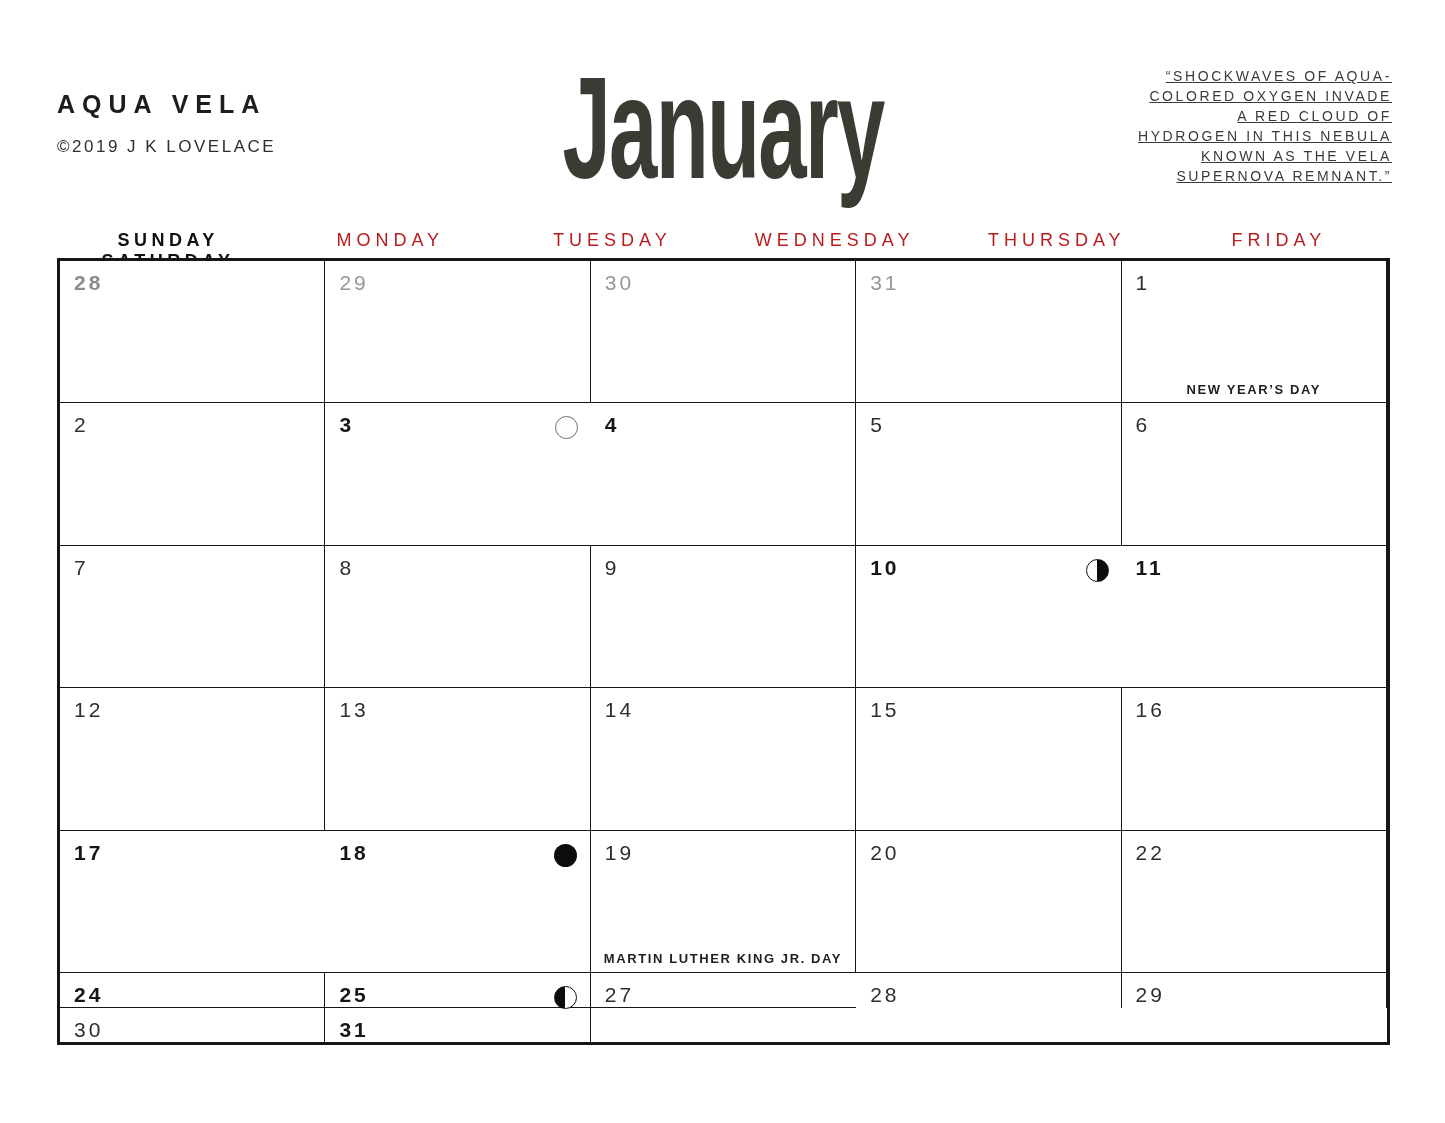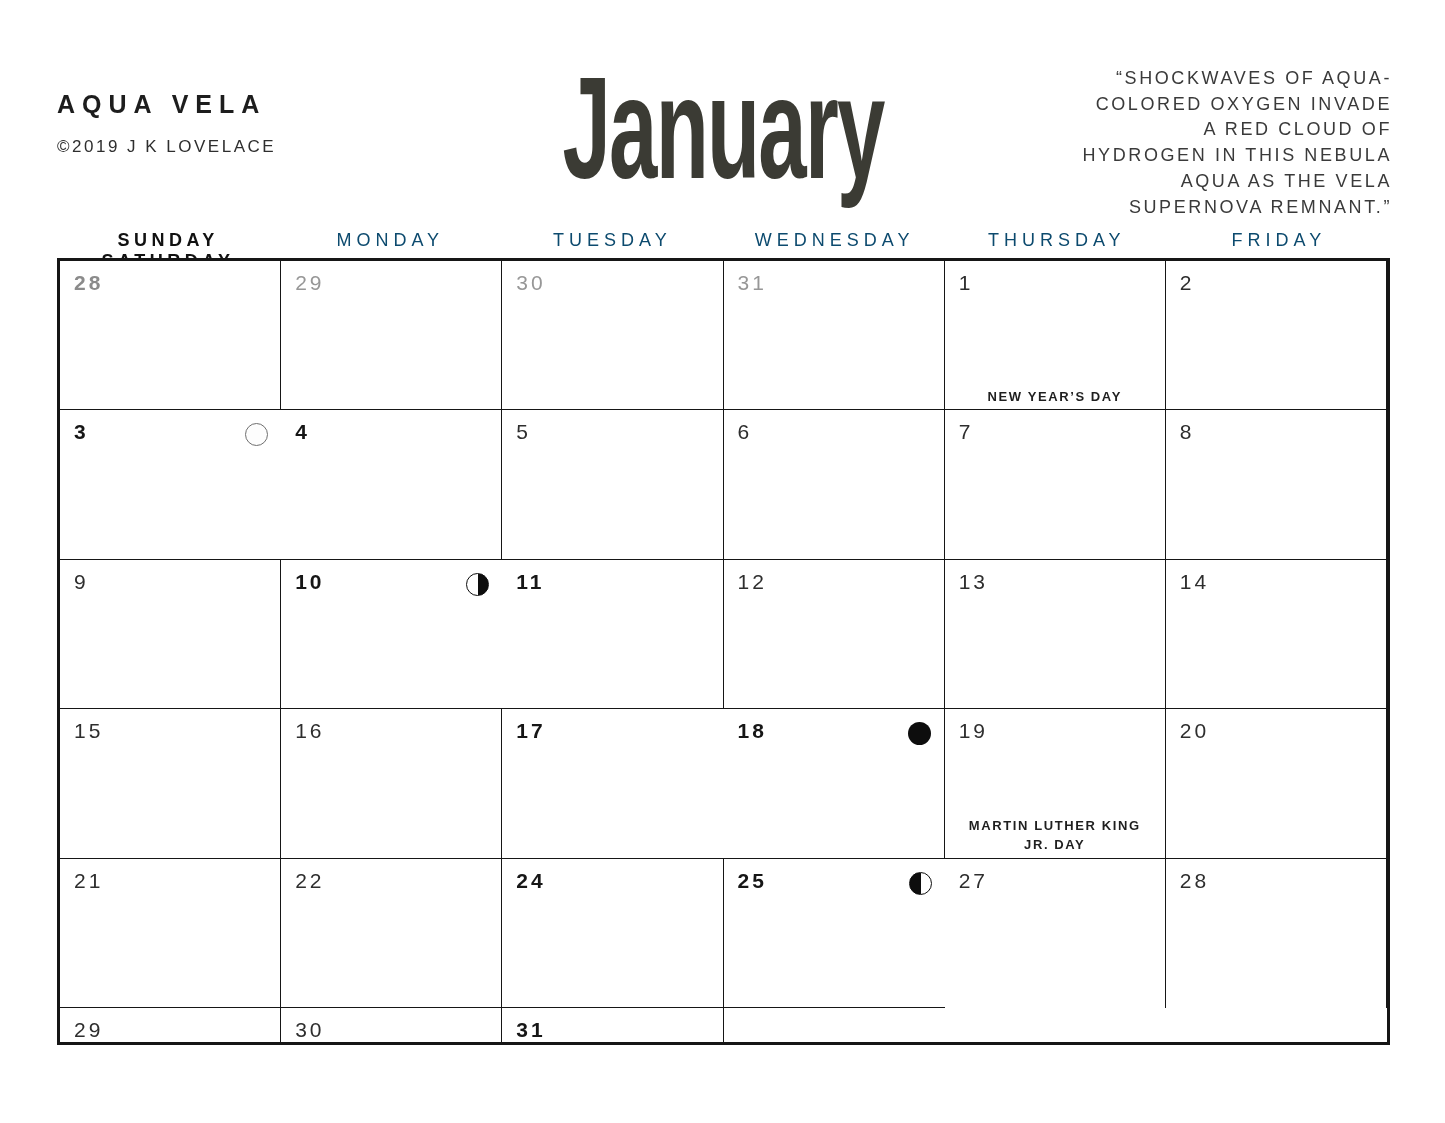"“SHOCKWAVES OF AQUA-" .quote { font-size: 18px -> 14px; text-decoration: none -> underline }
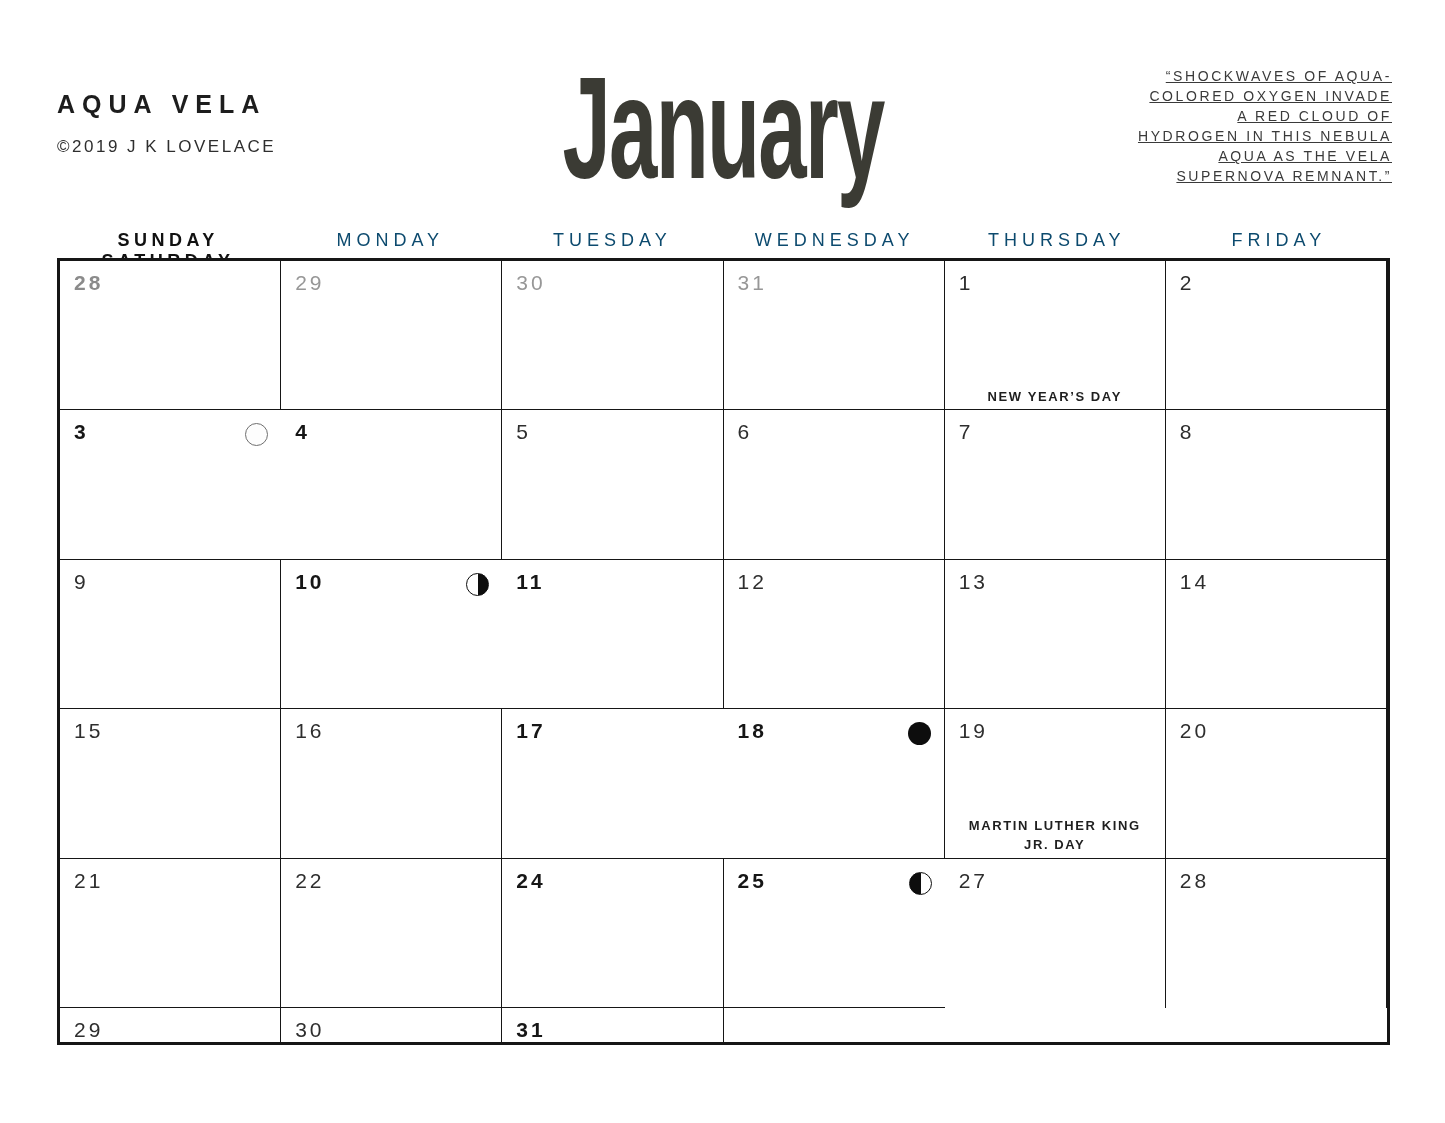"AQUA AS THE VELA" span { text: AQUA -> KNOWN }
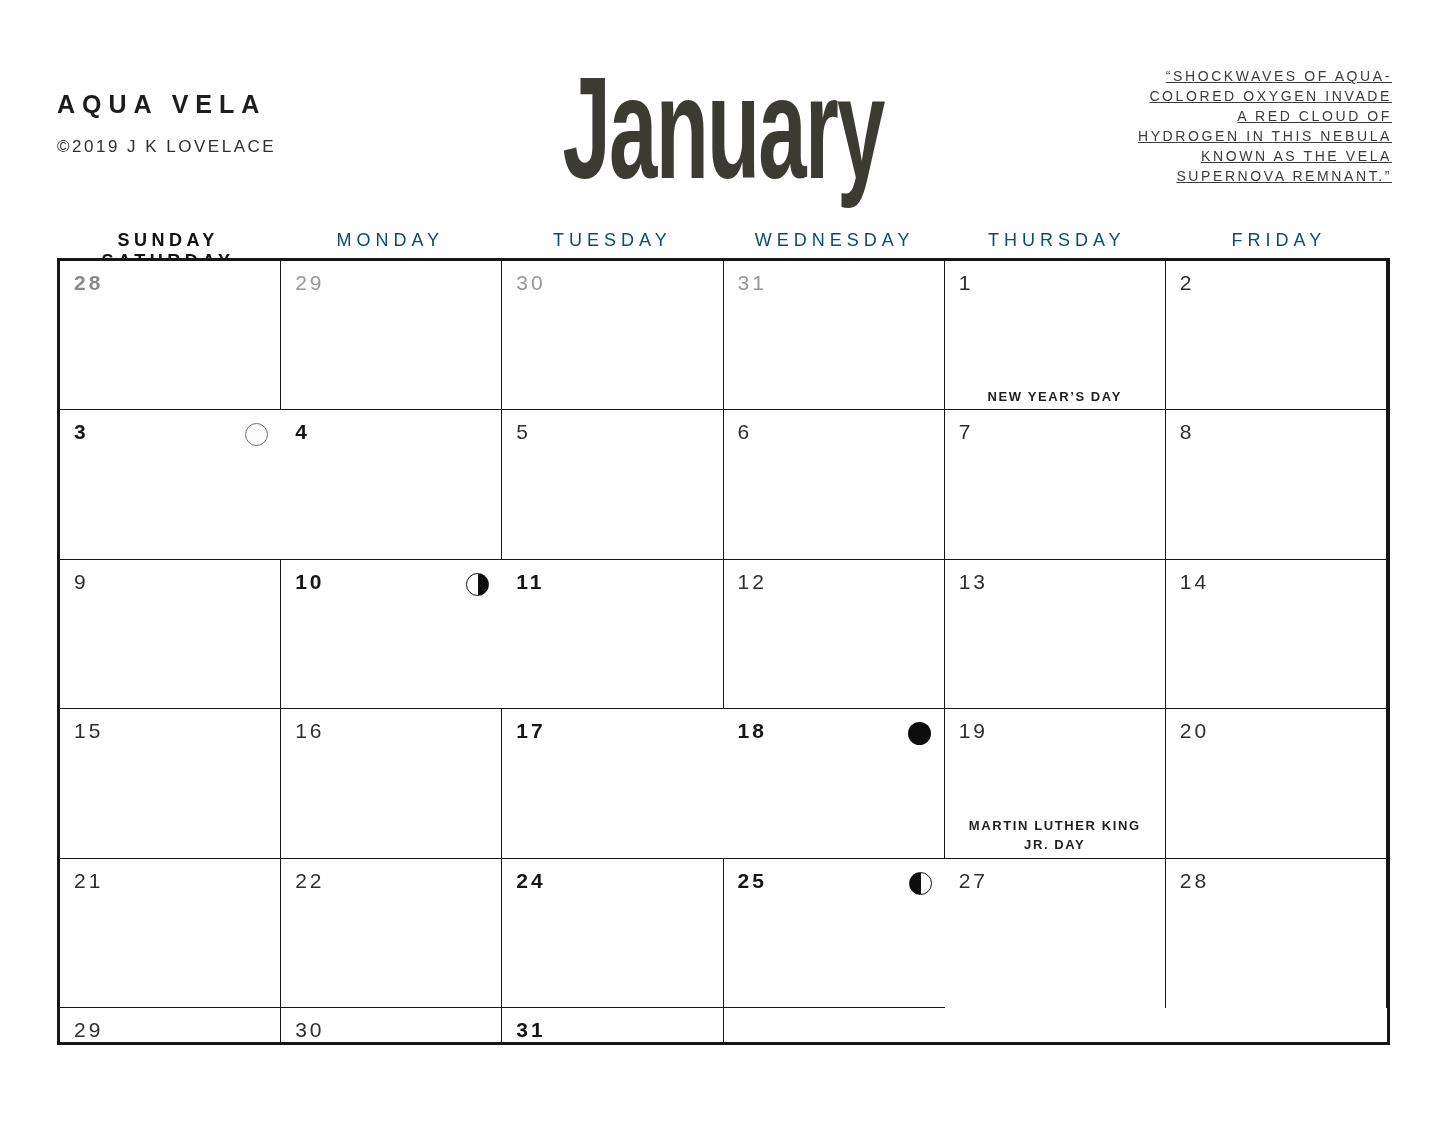"MONDAY" .weekday { color: #0c4a6e -> #b91c1c }
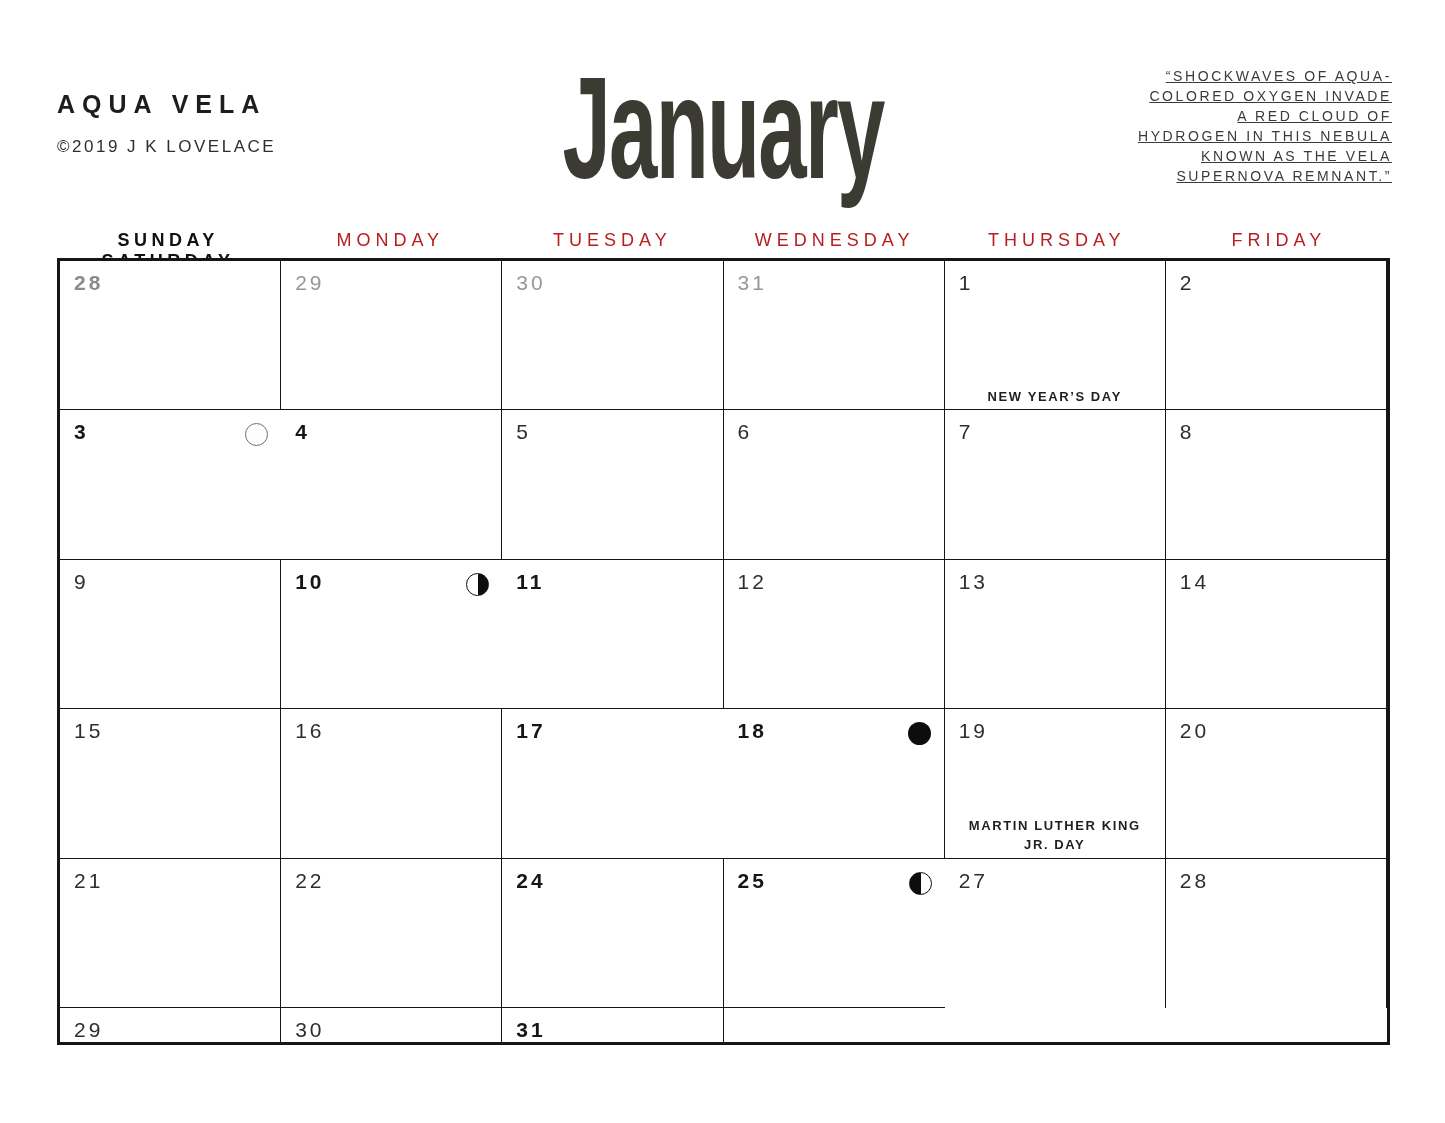"28" .grid { grid-template-columns: repeat(6,1fr) -> repeat(5,1fr) }
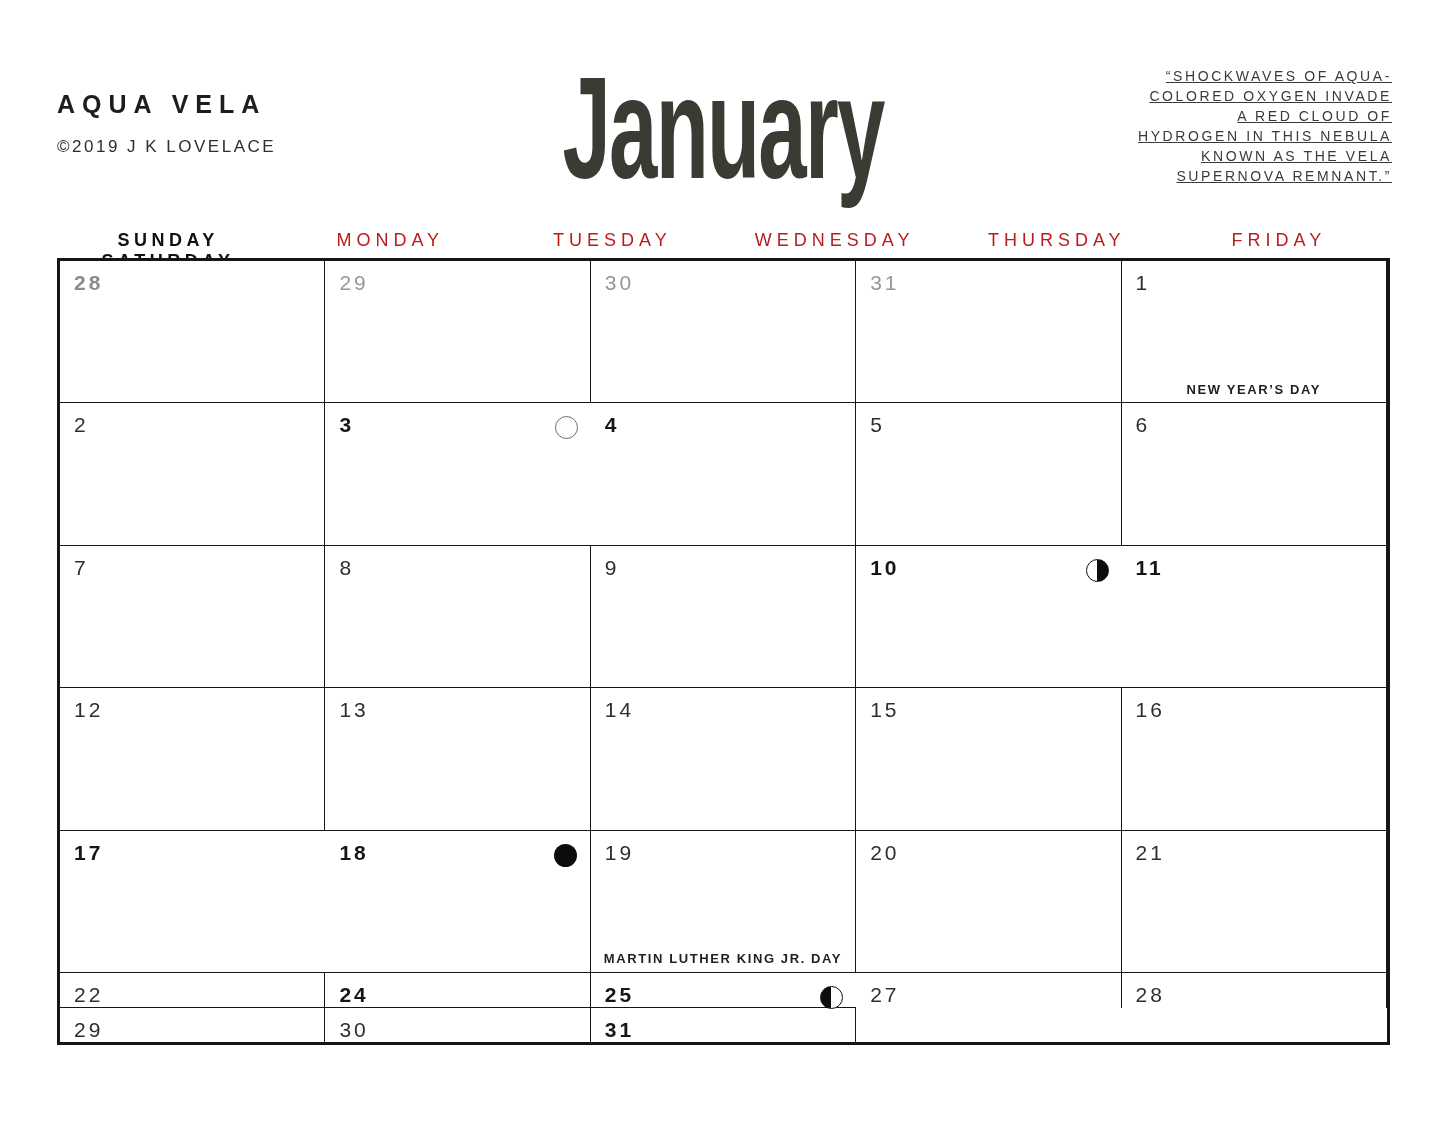"21" div.cell { html: <div> <span>21</span> </div> -> none }
